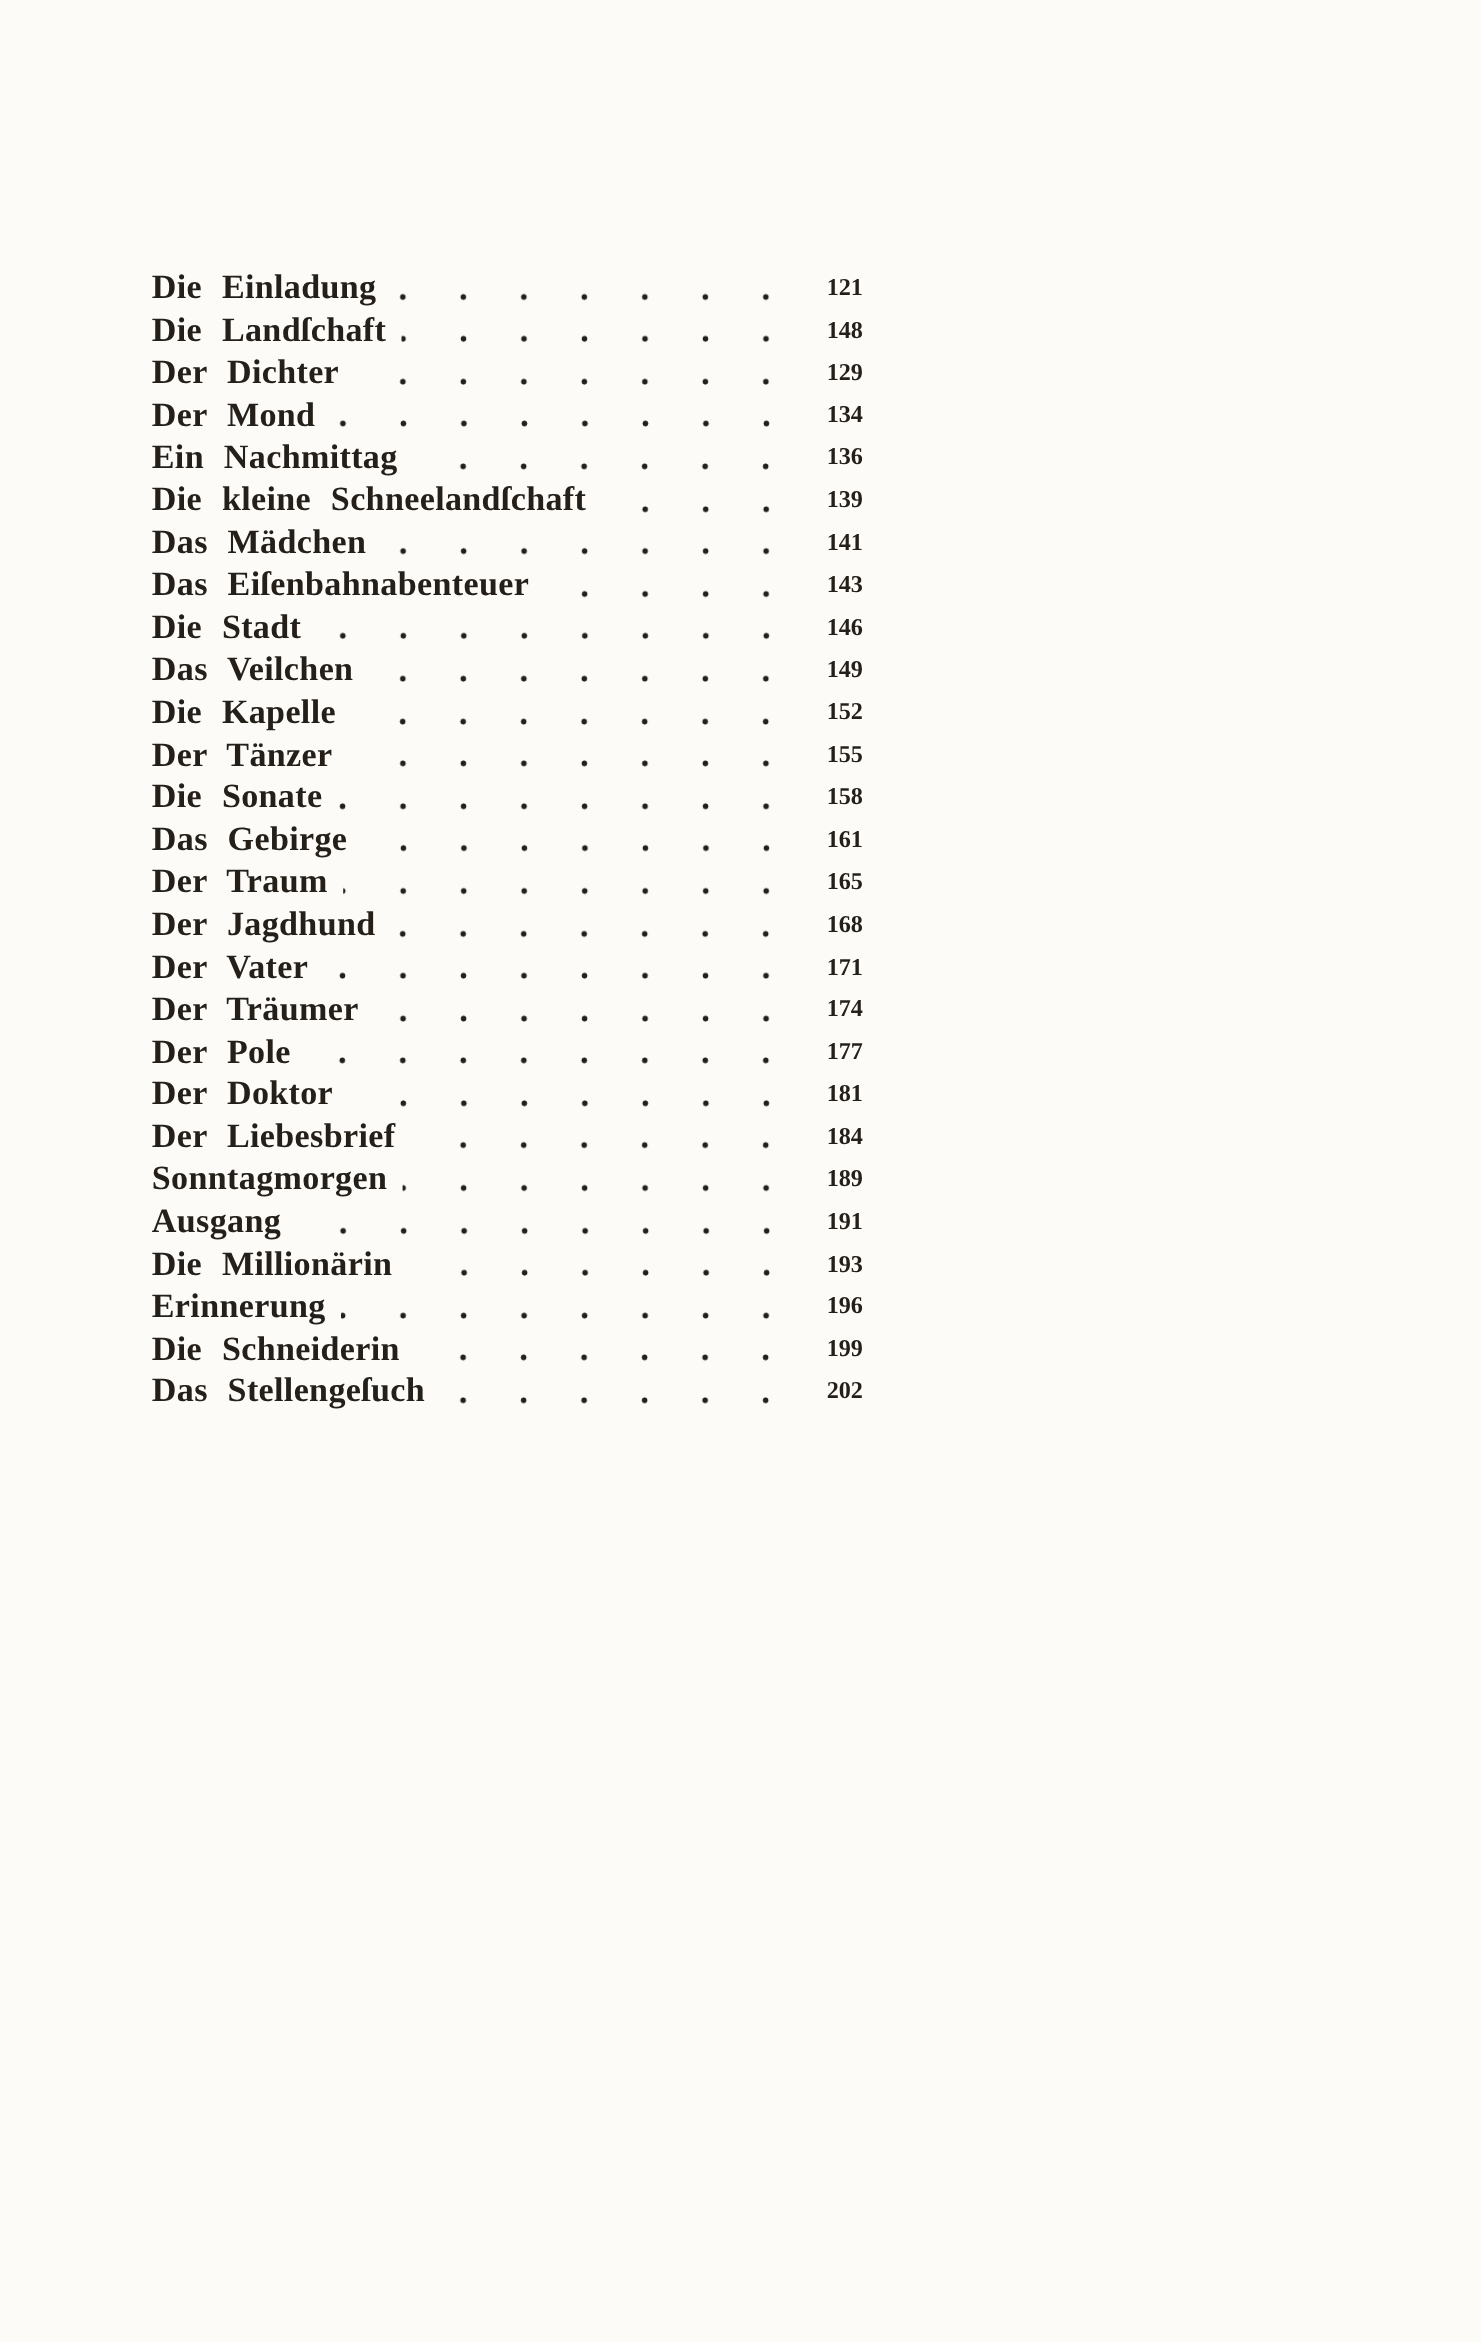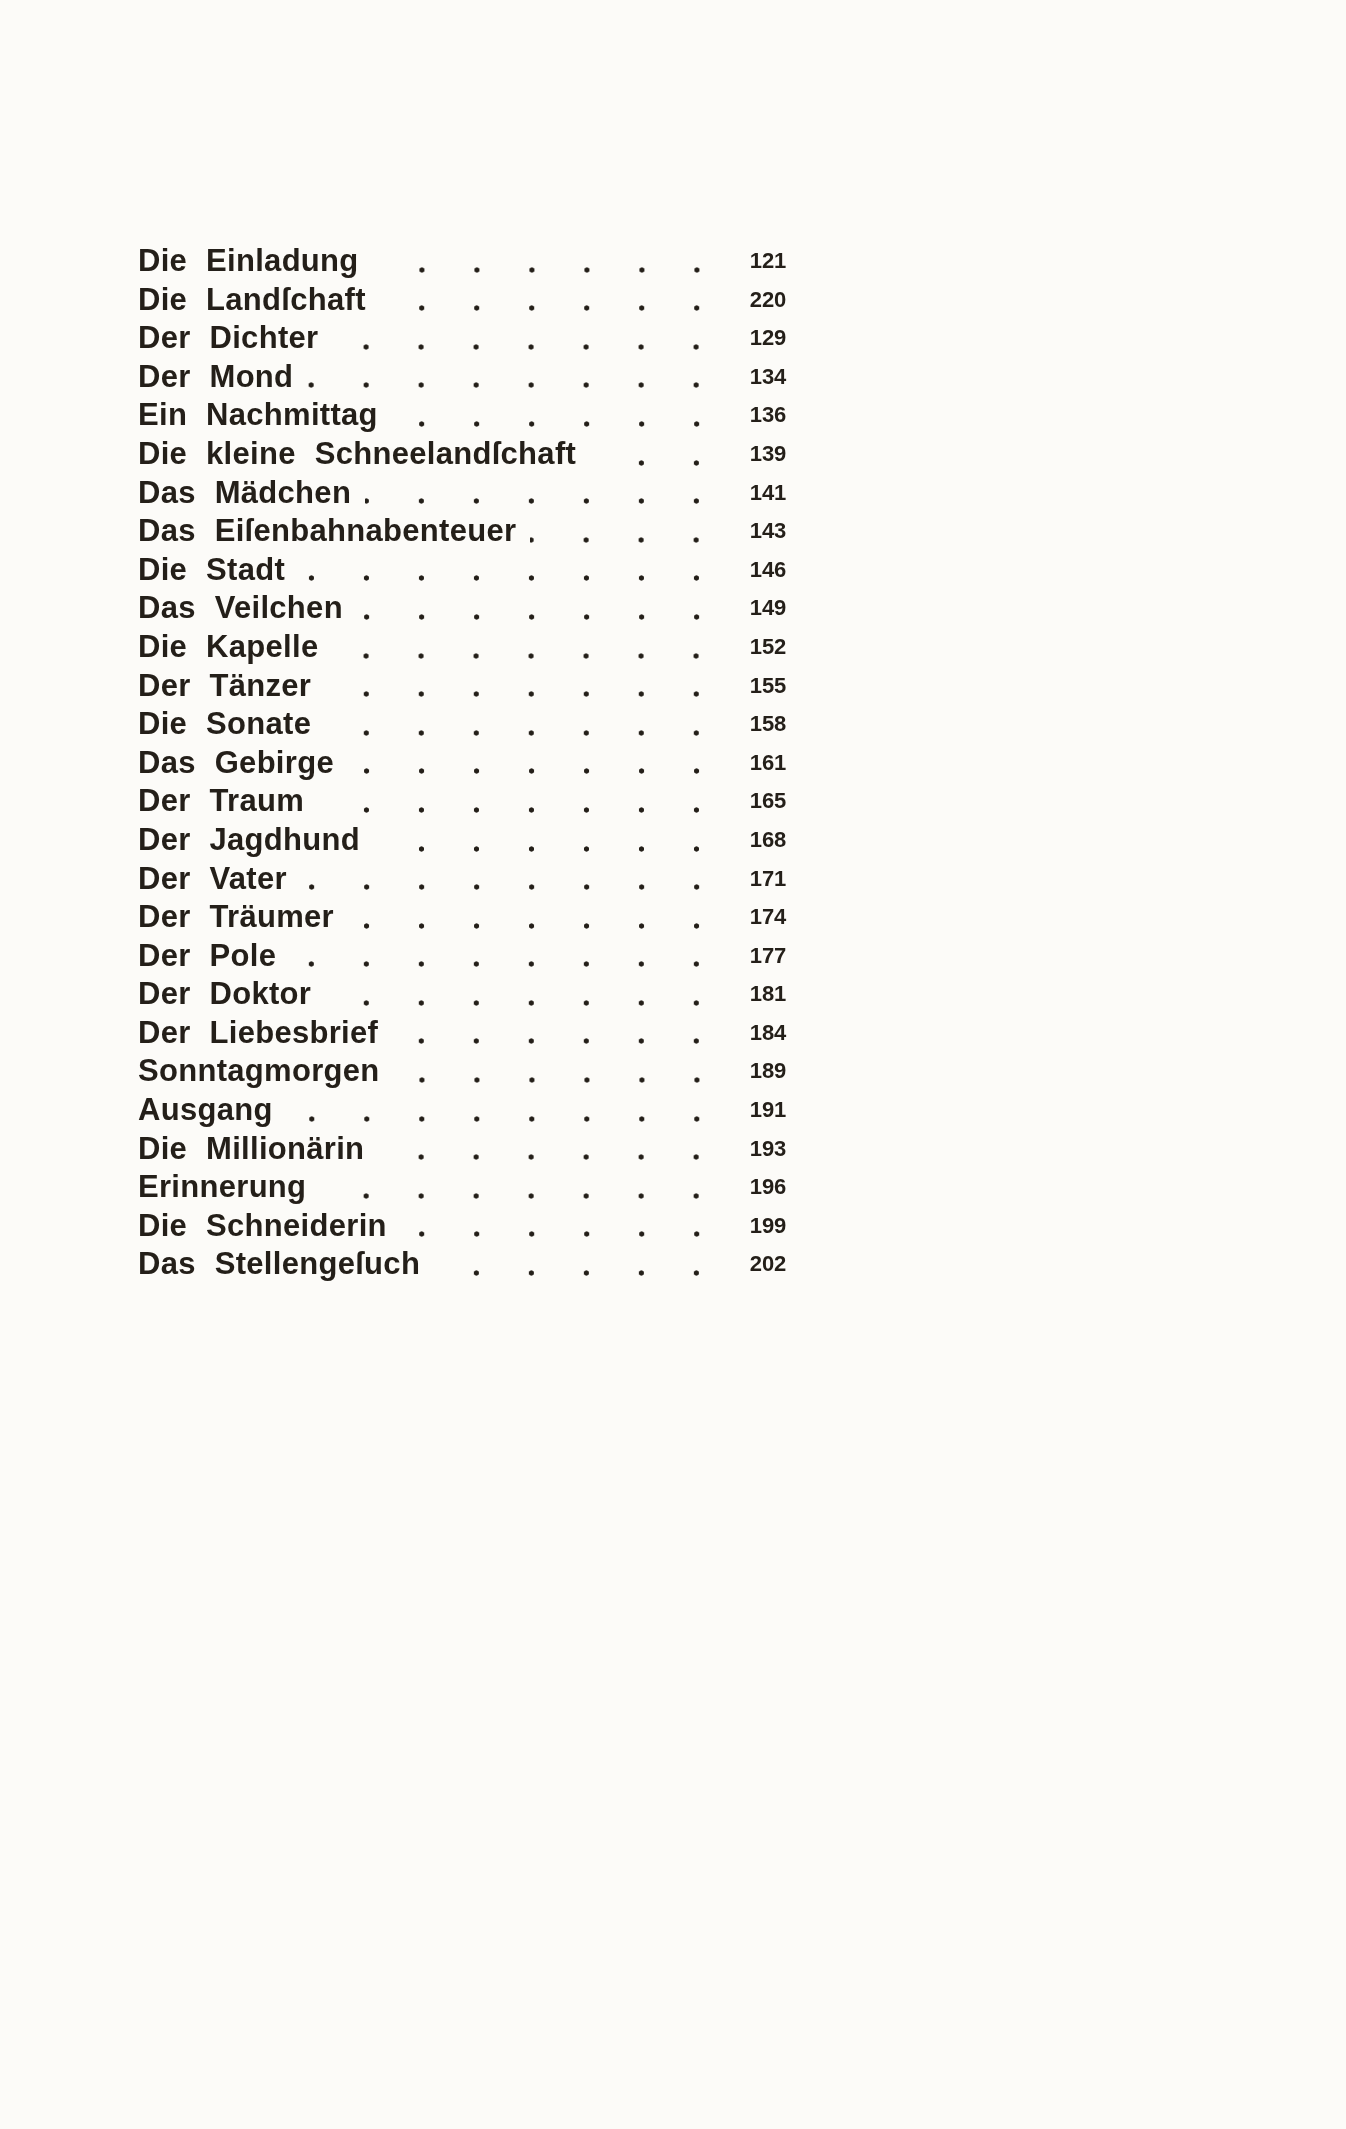"Die Einladung" .page { font-family: Liberation Sans, sans-serif -> Liberation Serif, serif }
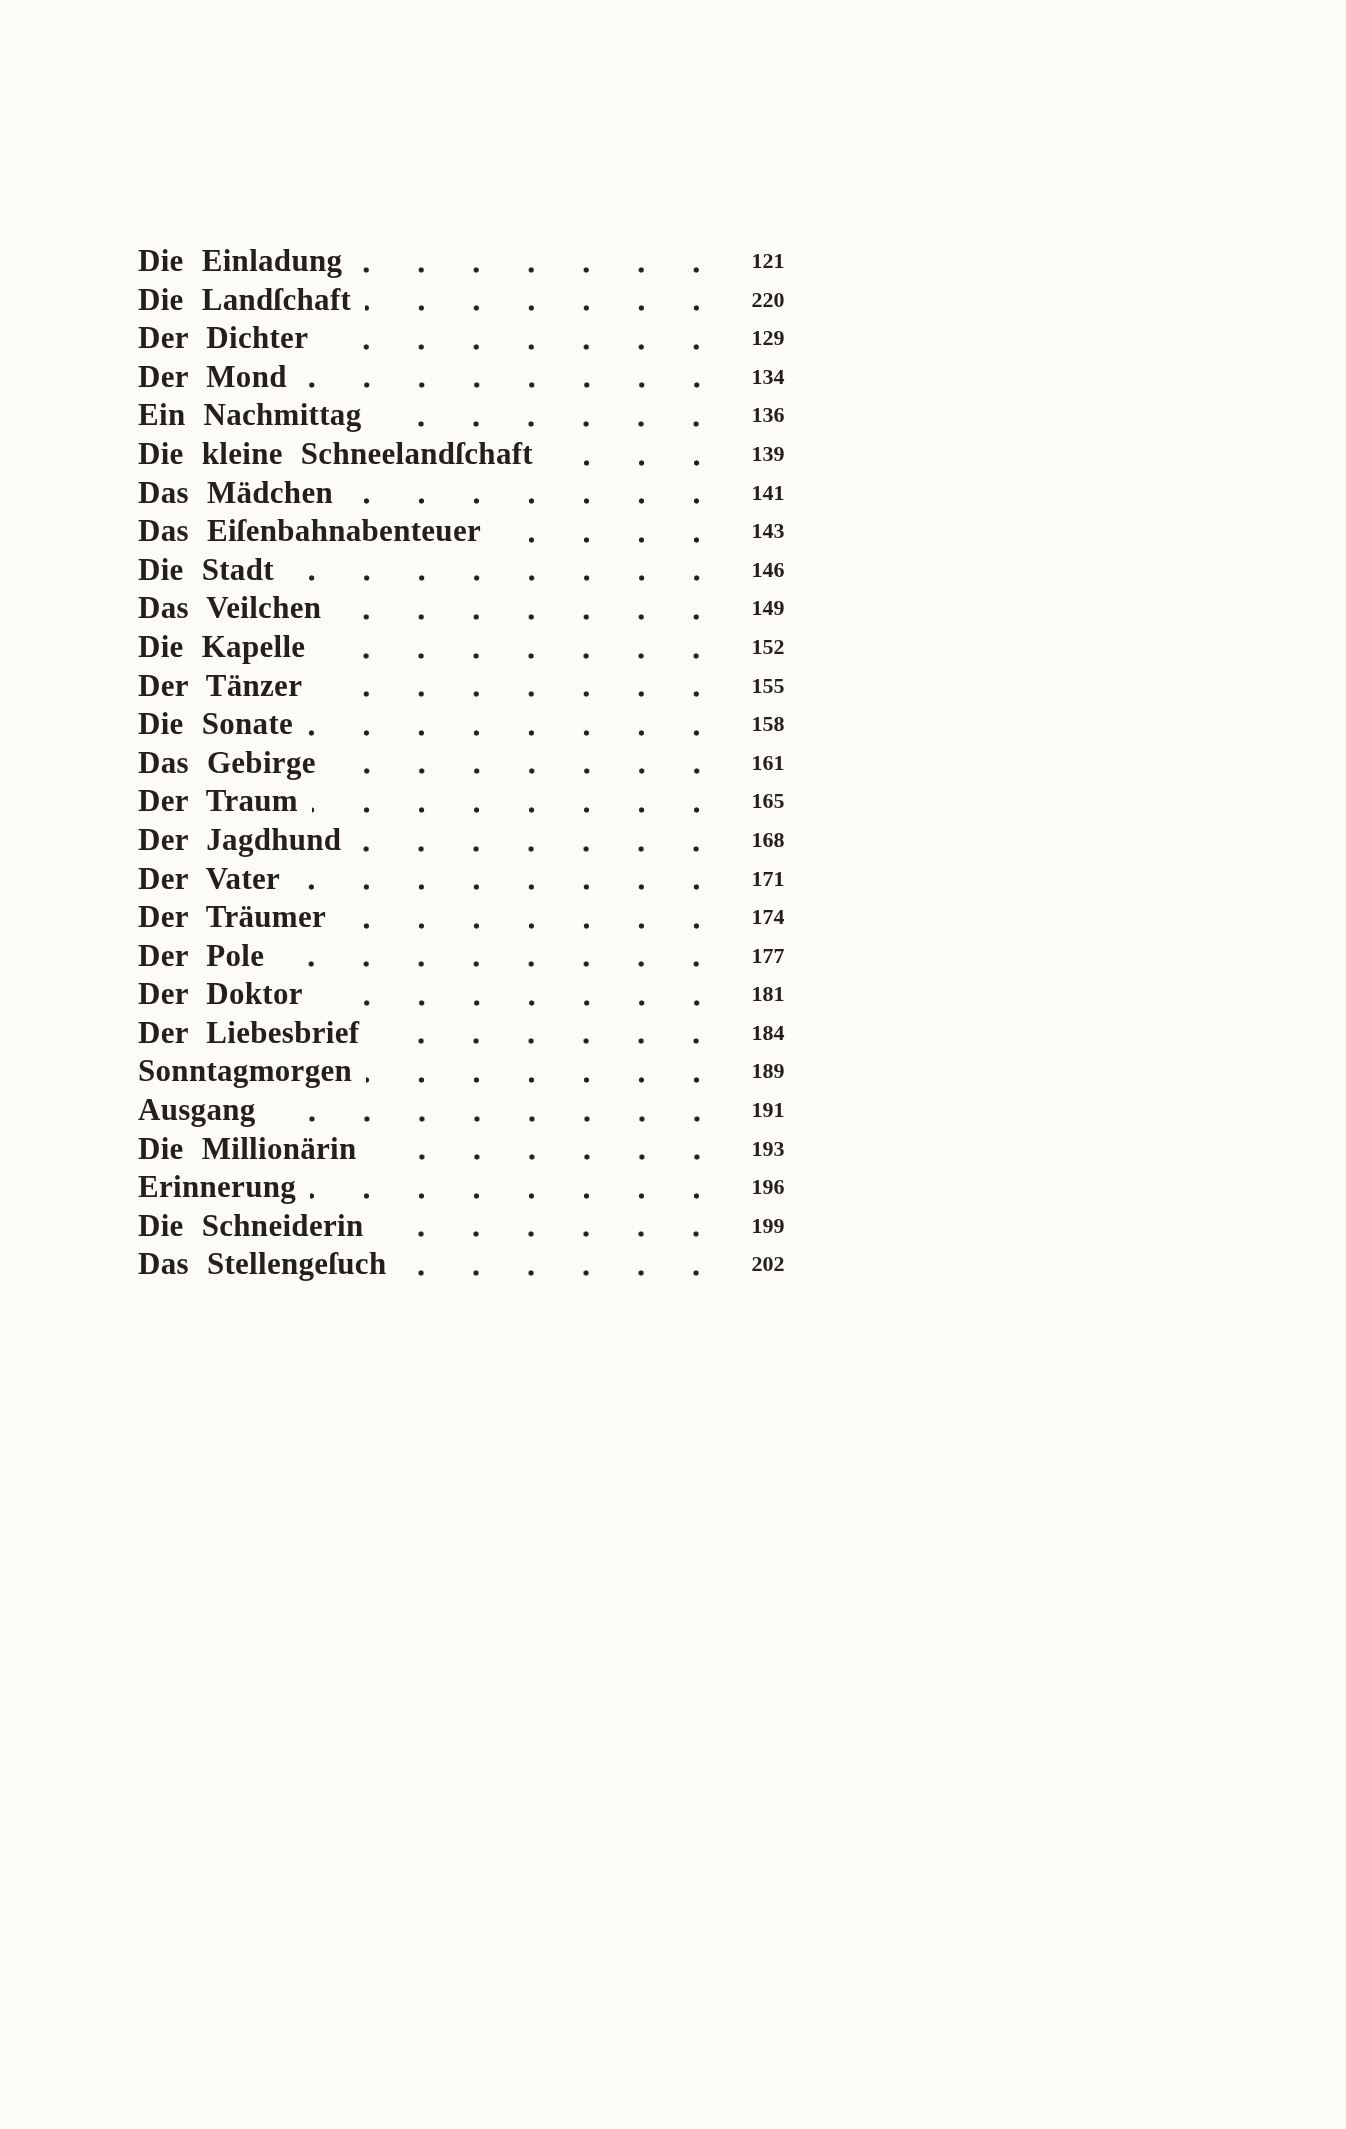"220" span.pagenum { text: 220 -> 148 }
